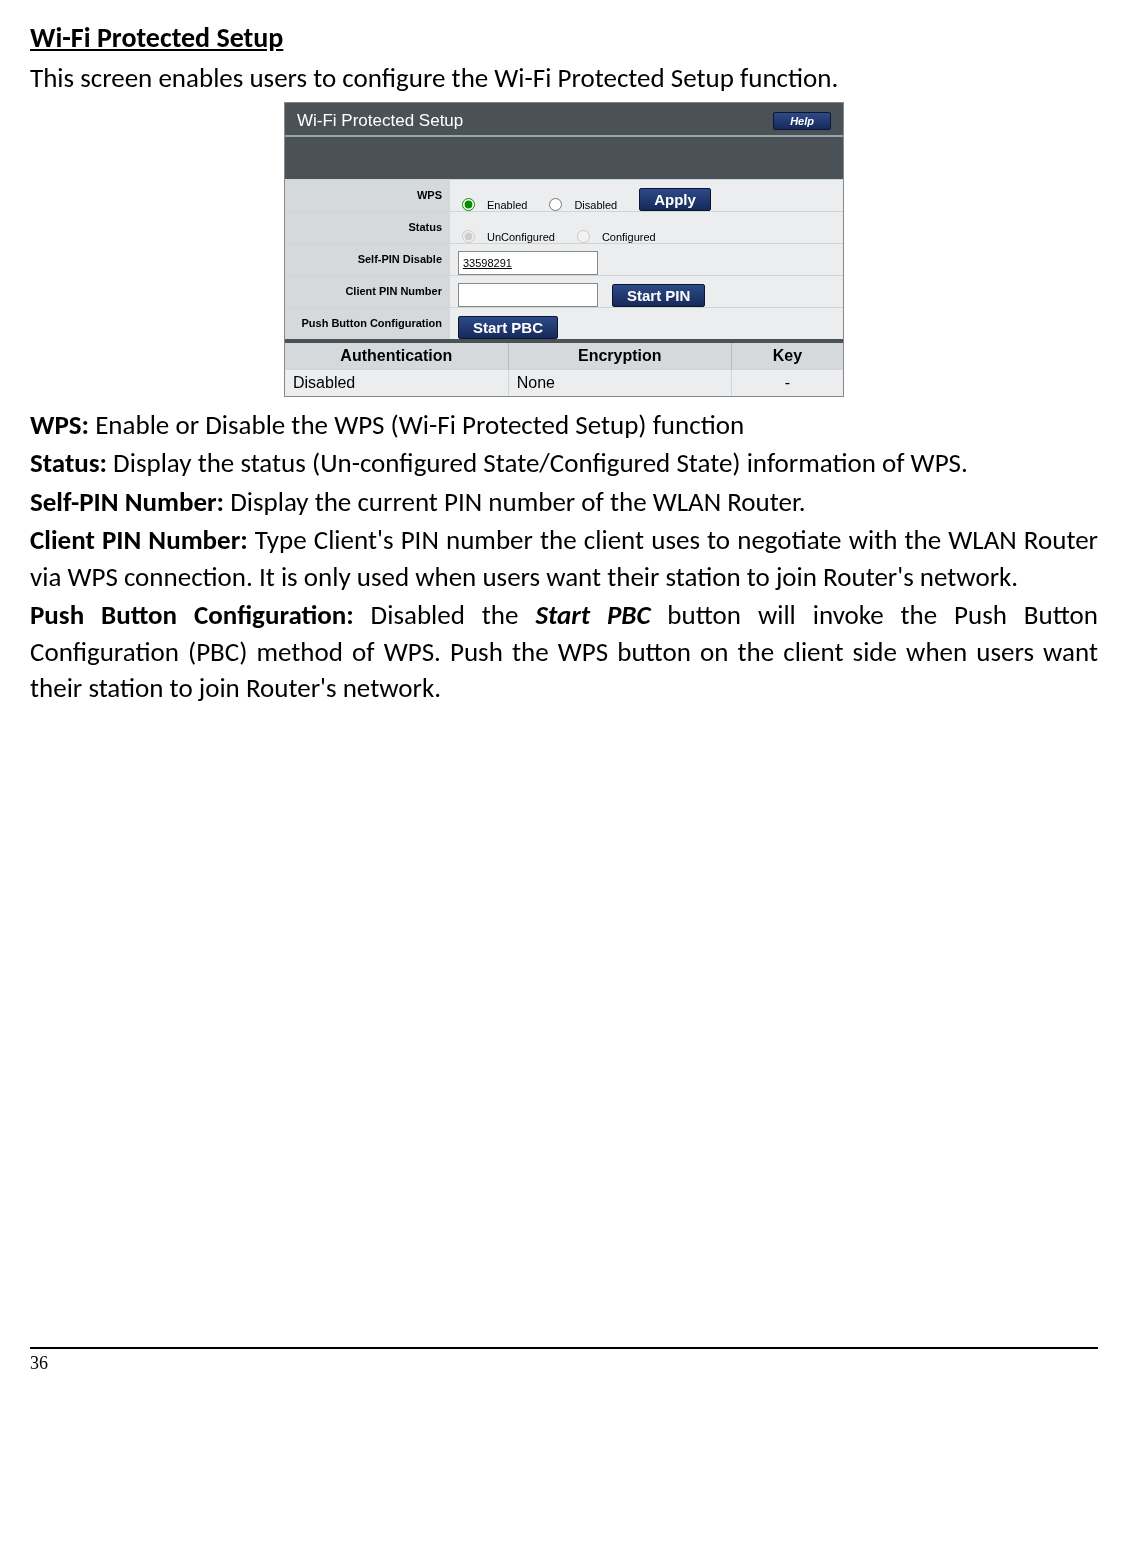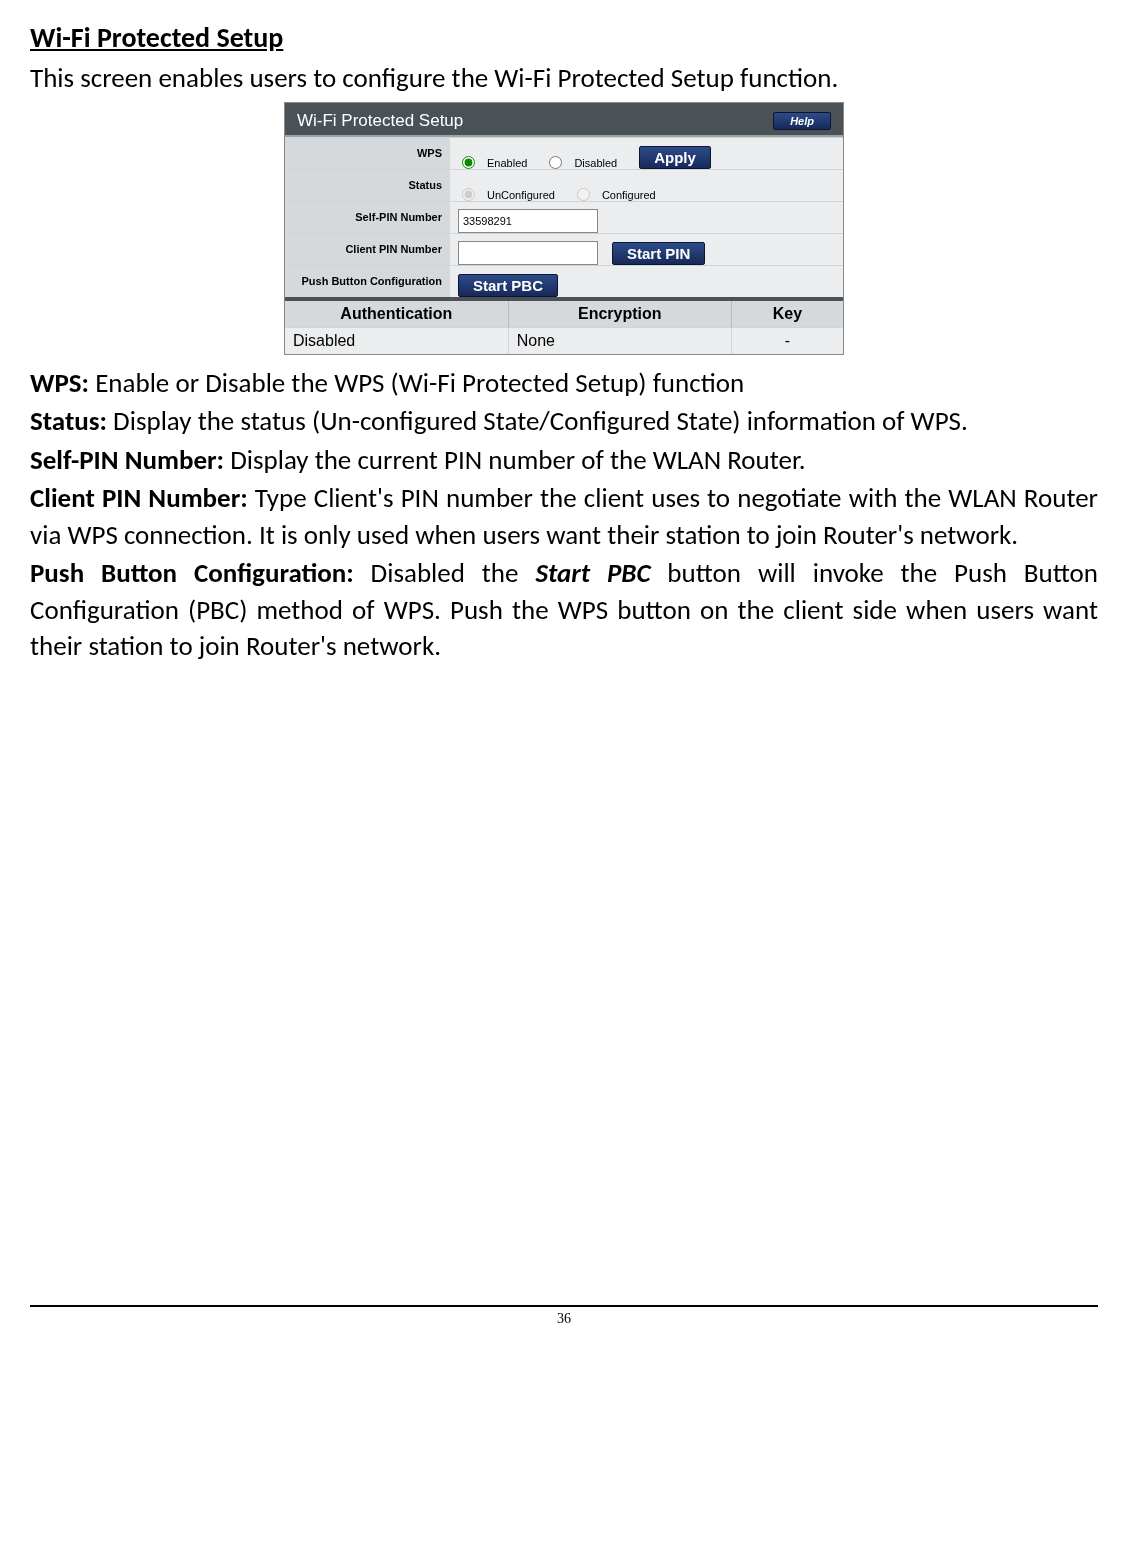"WPS" .form-area { margin-top: none -> 42px }
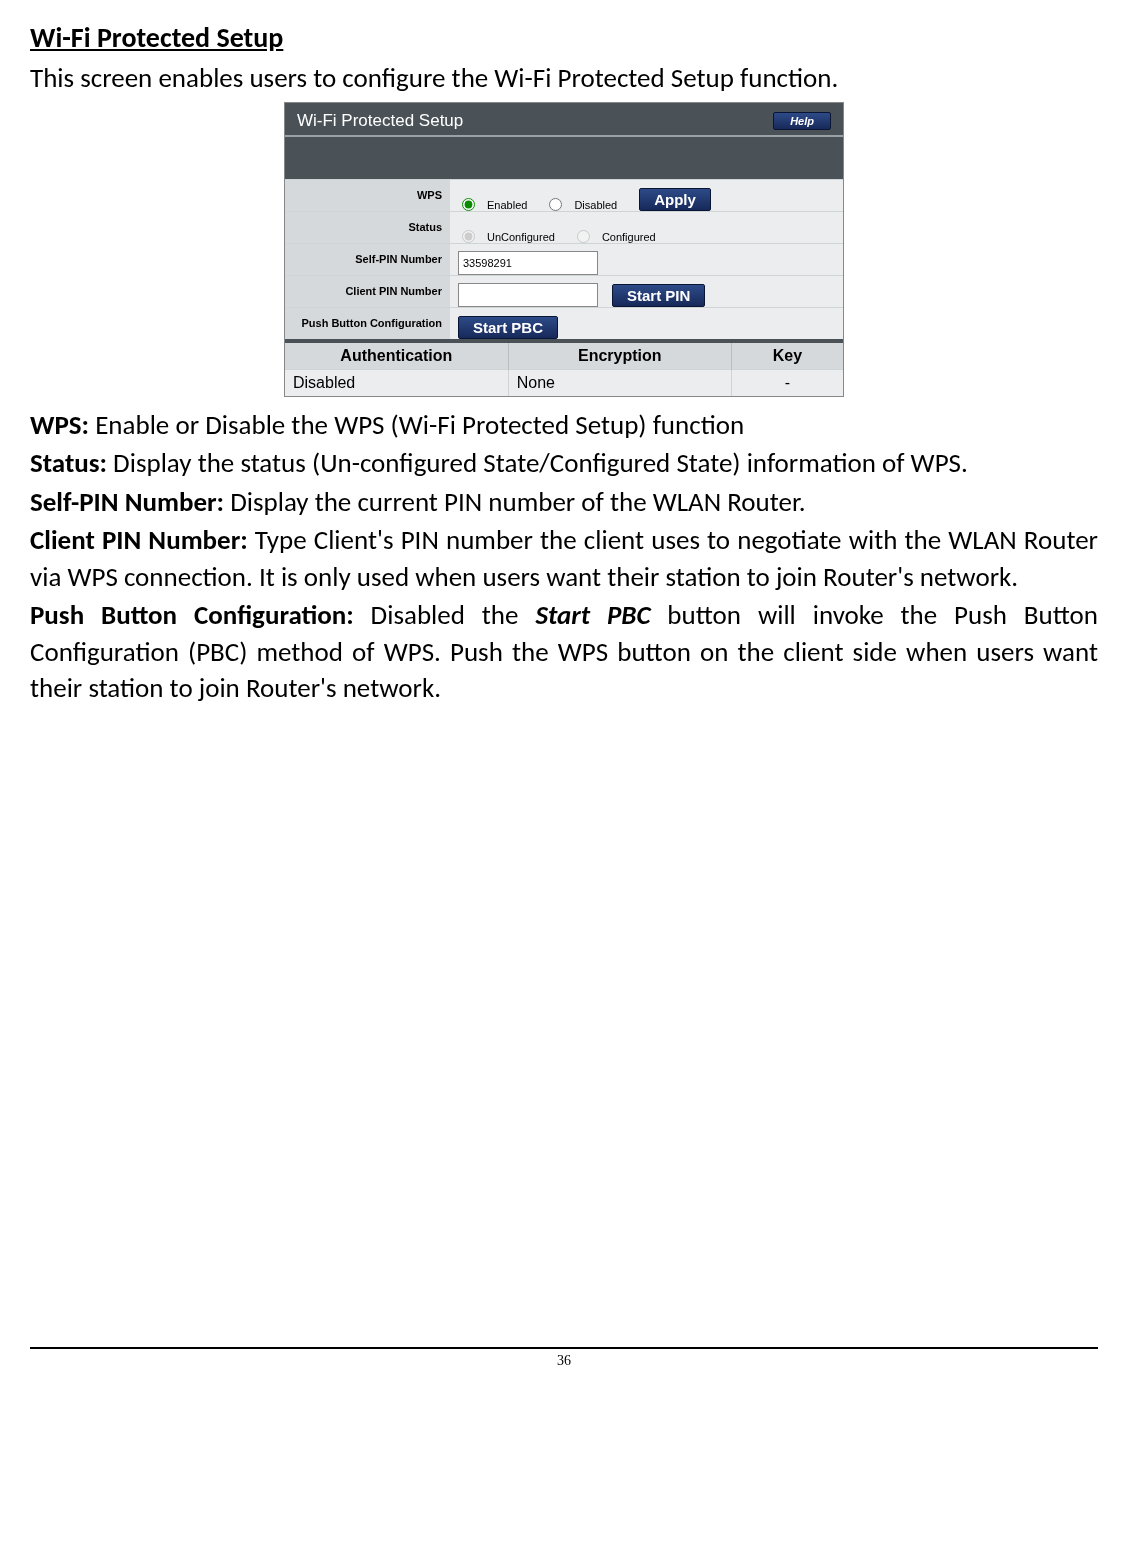"Self-PIN Number" div.form-label { text: Number -> Disable }
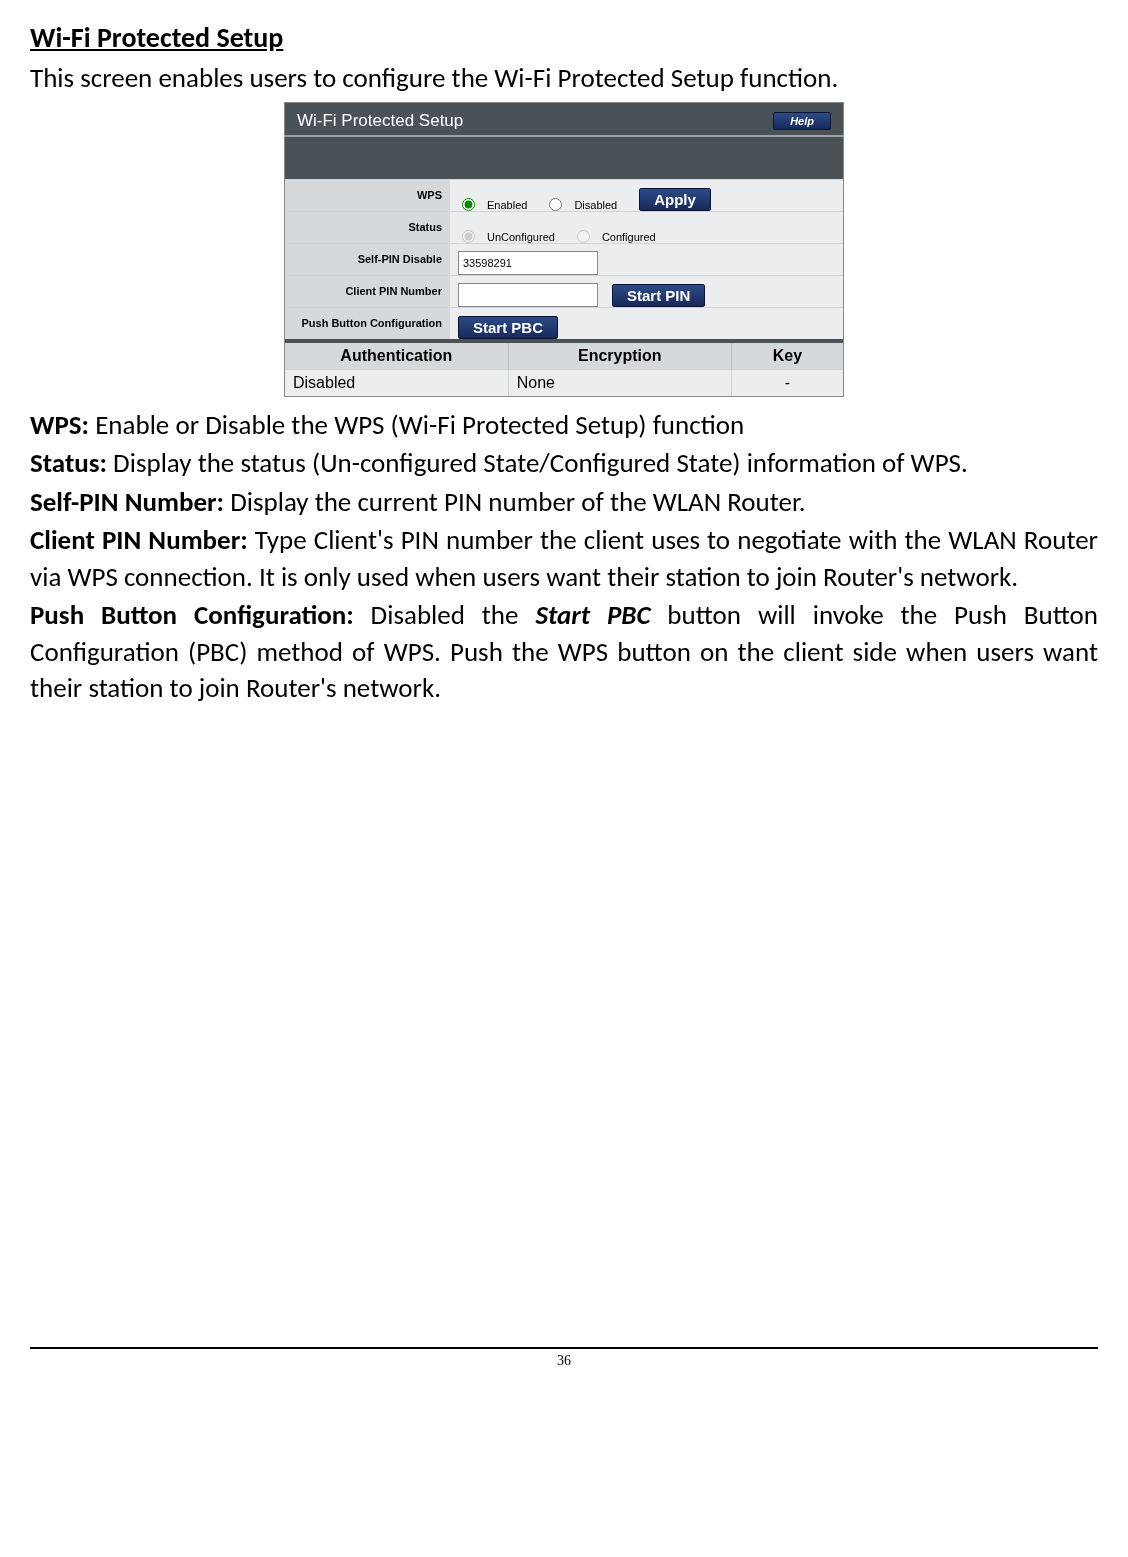"33598291" .text-input { text-decoration: none -> underline }
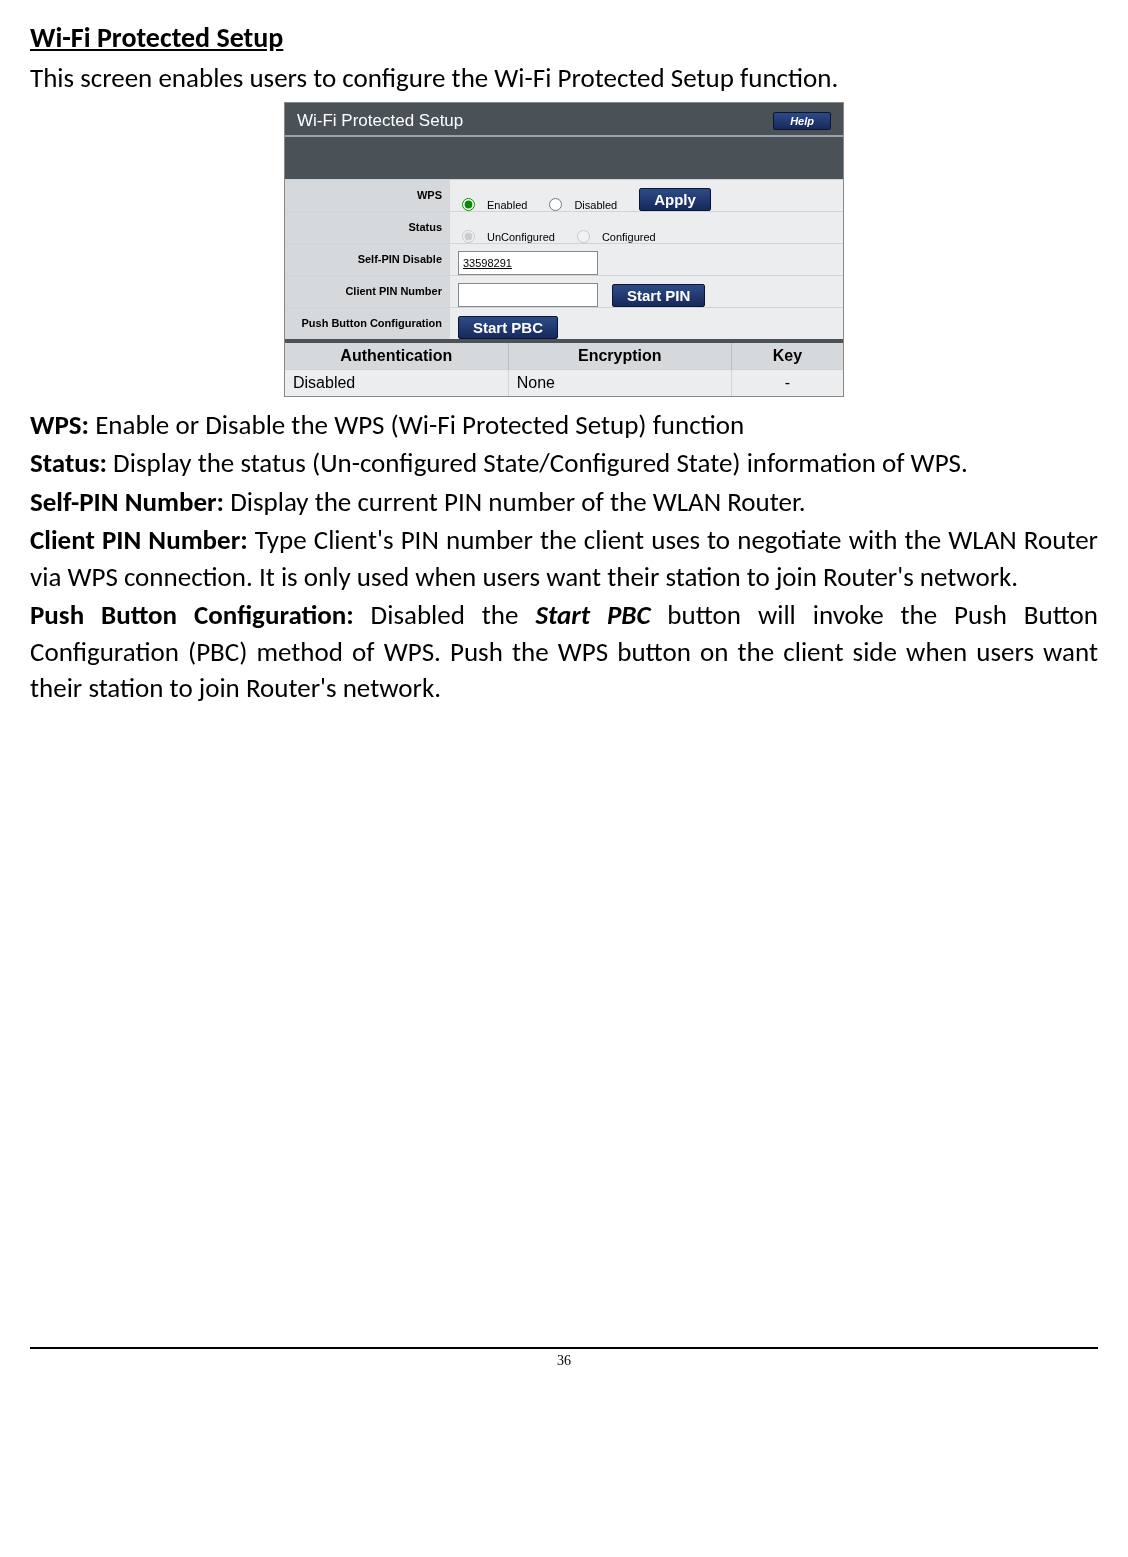"36" .footer-line { font-size: 14px -> 18px; text-align: center -> left }
